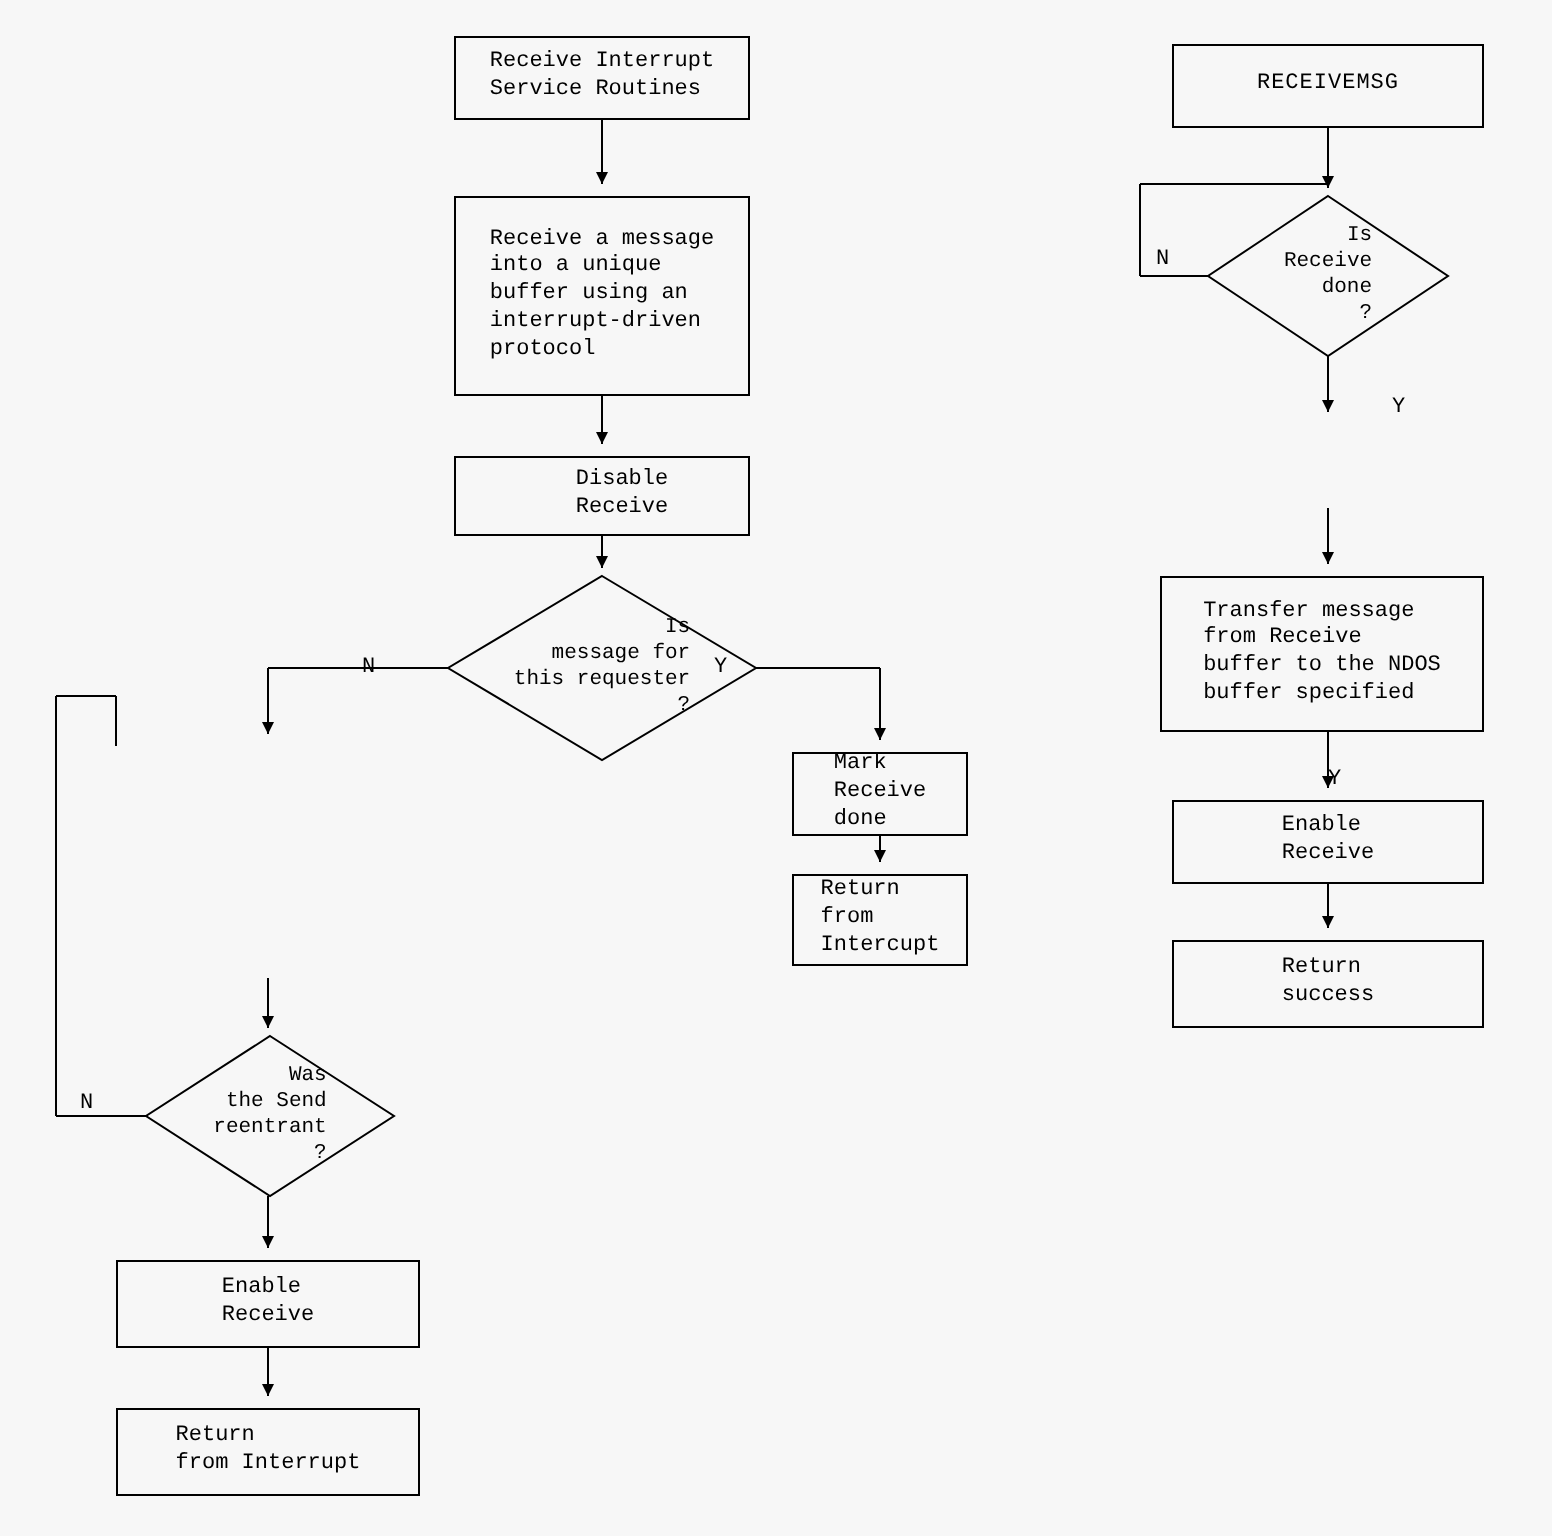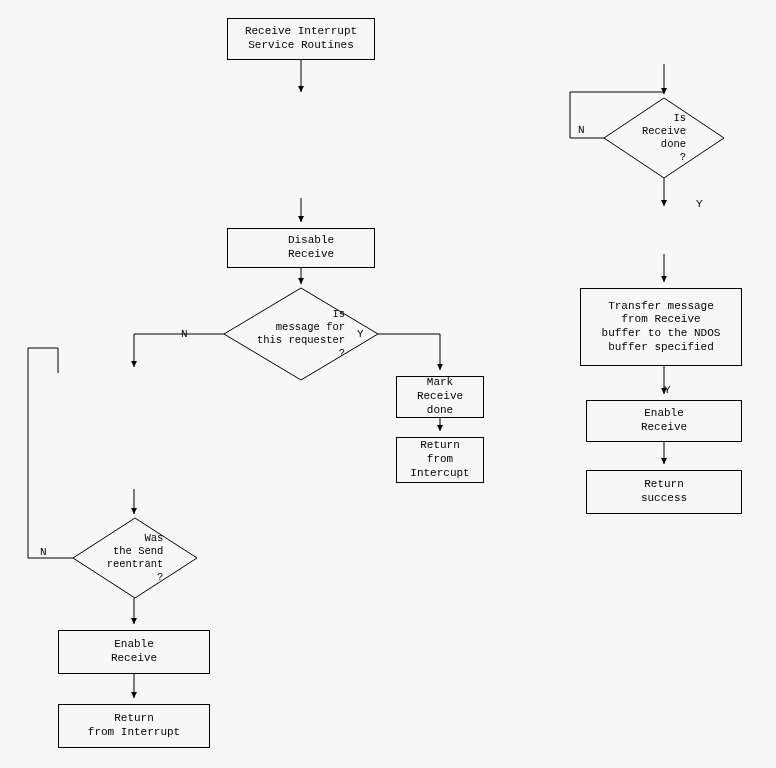"Receive Interrupt" .node { text-align: center -> none }
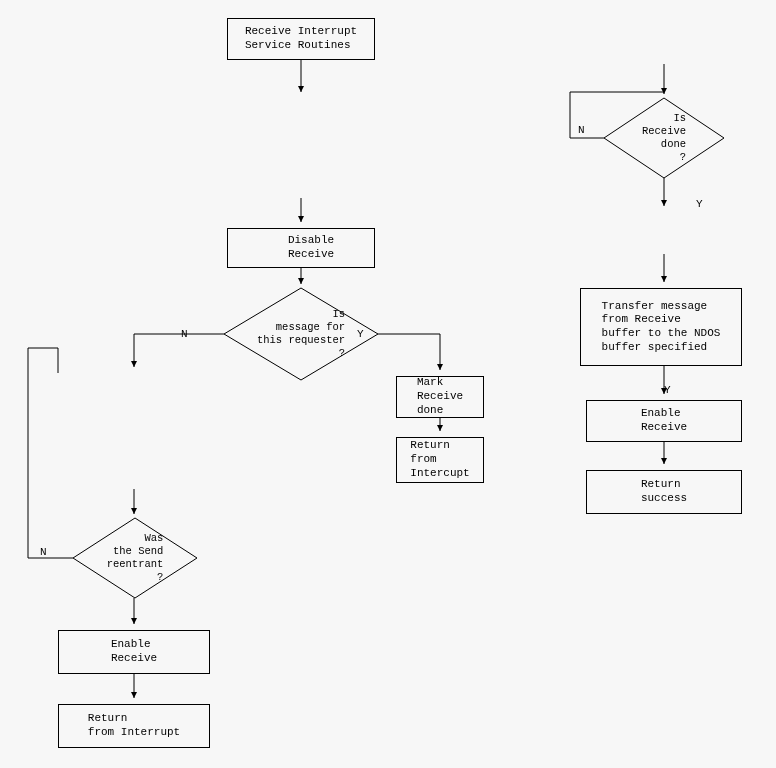"RECEIVEMSG" div.node { html: none -> <div>RECEIVEMSG</div> }
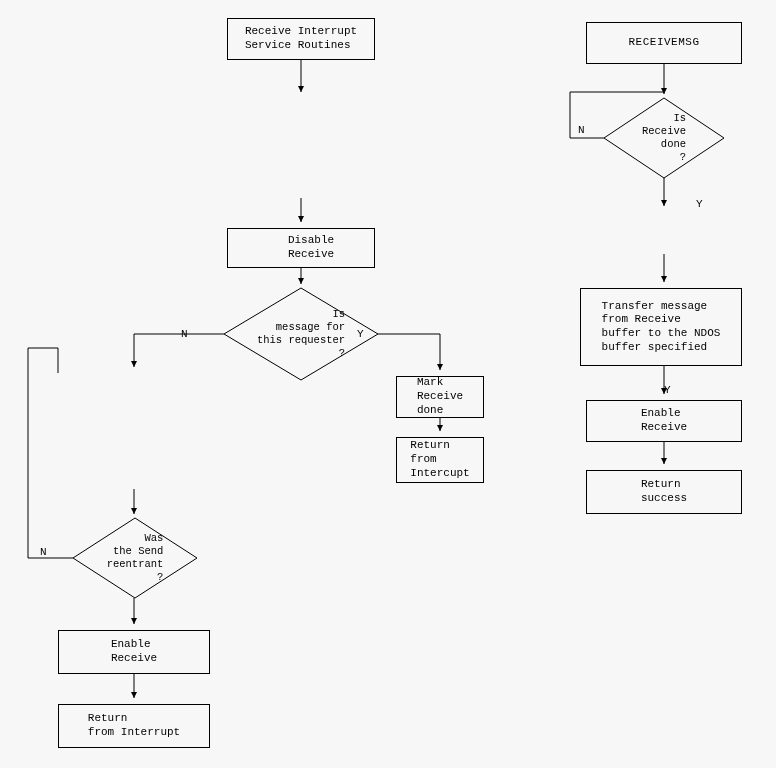"Receive a message" div.node { html: none -> <div>Receive a message into a unique buffer using an interrupt-driven protocol</div> }
